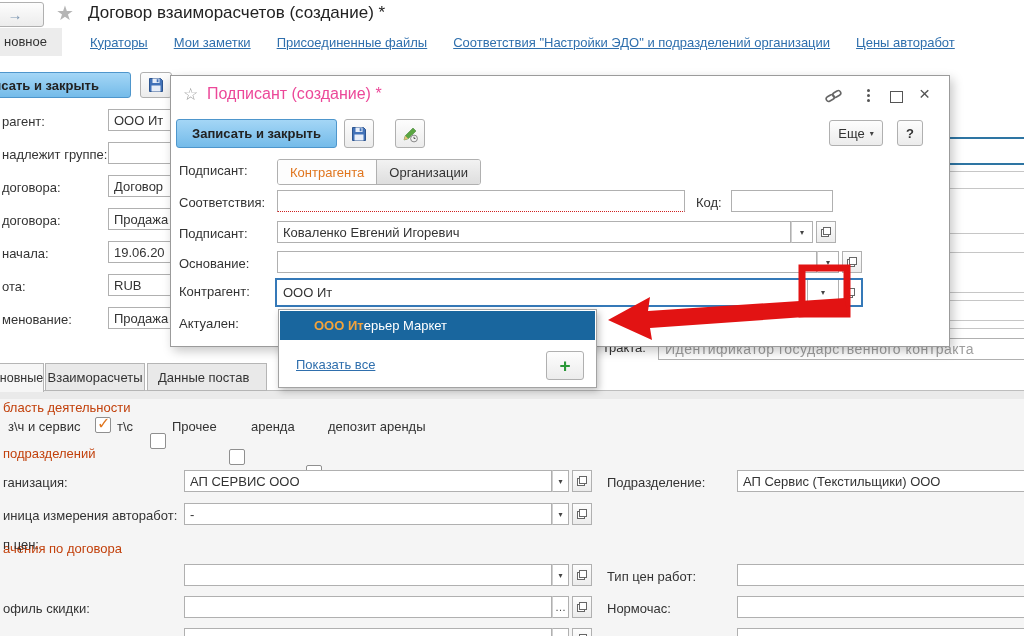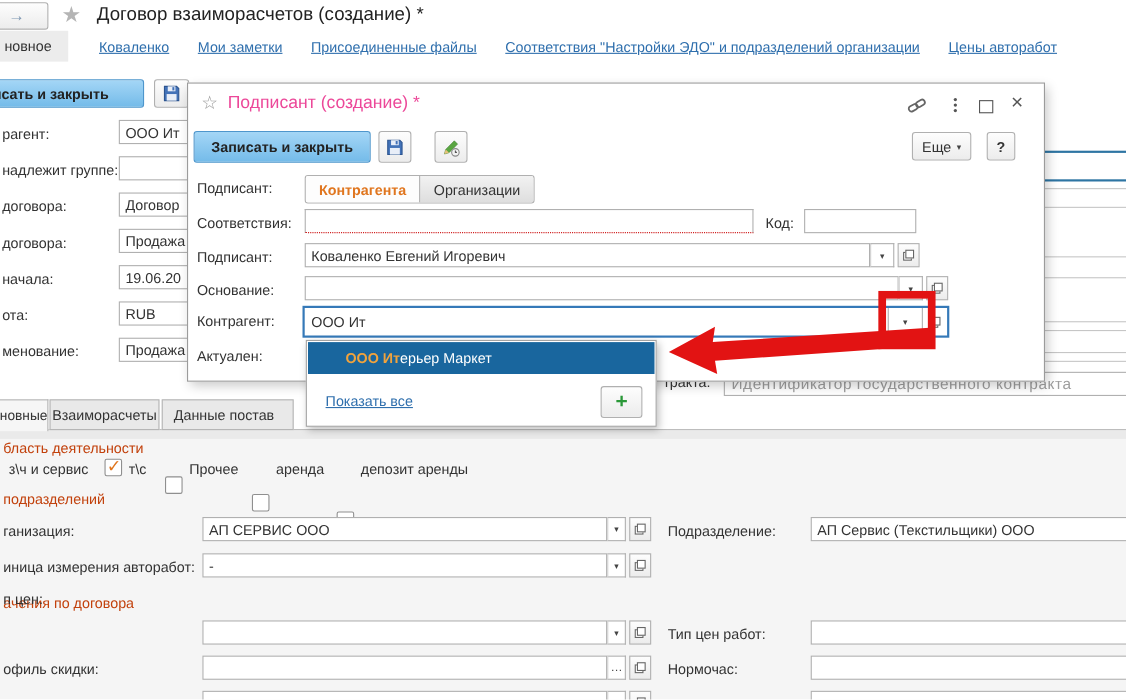"Коваленко" span.link { text: Коваленко -> Кураторы }
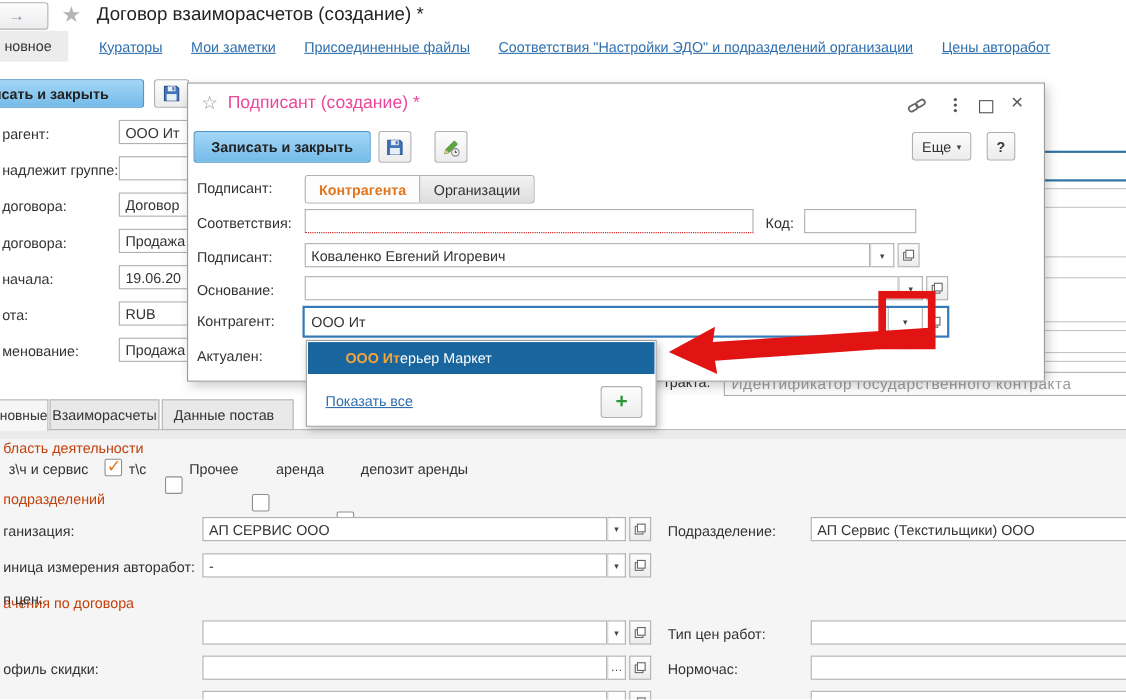"Контрагента" div { font-weight: bold -> normal }
